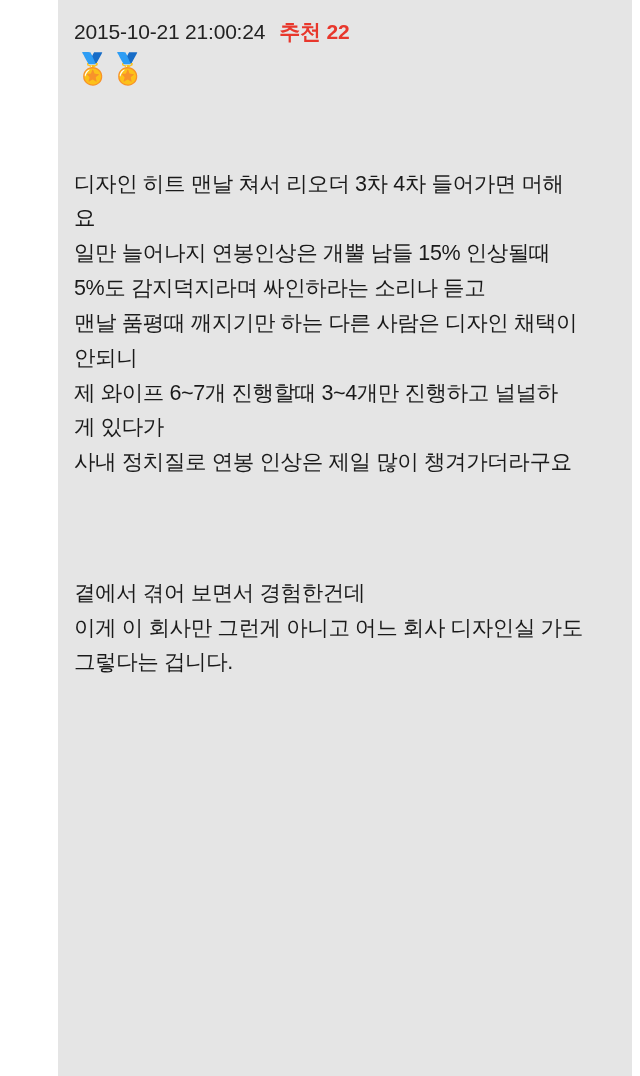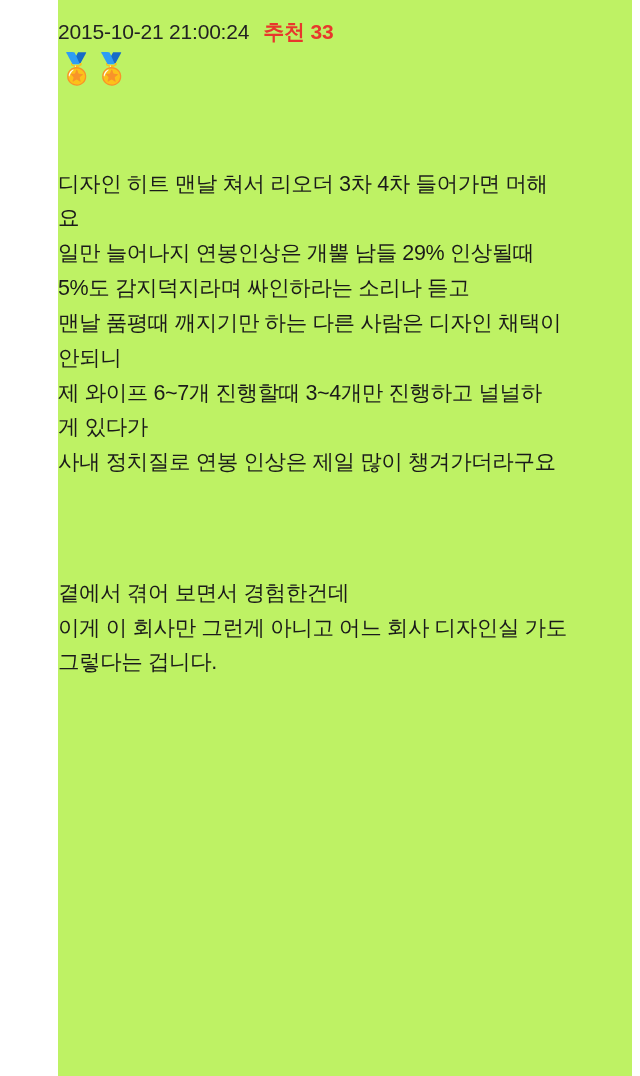"2015-10-21 21:00:24" .post { background: #bef264 -> #e5e5e5; padding: 18px 16px 0 0 -> 18px 16px 0 16px }
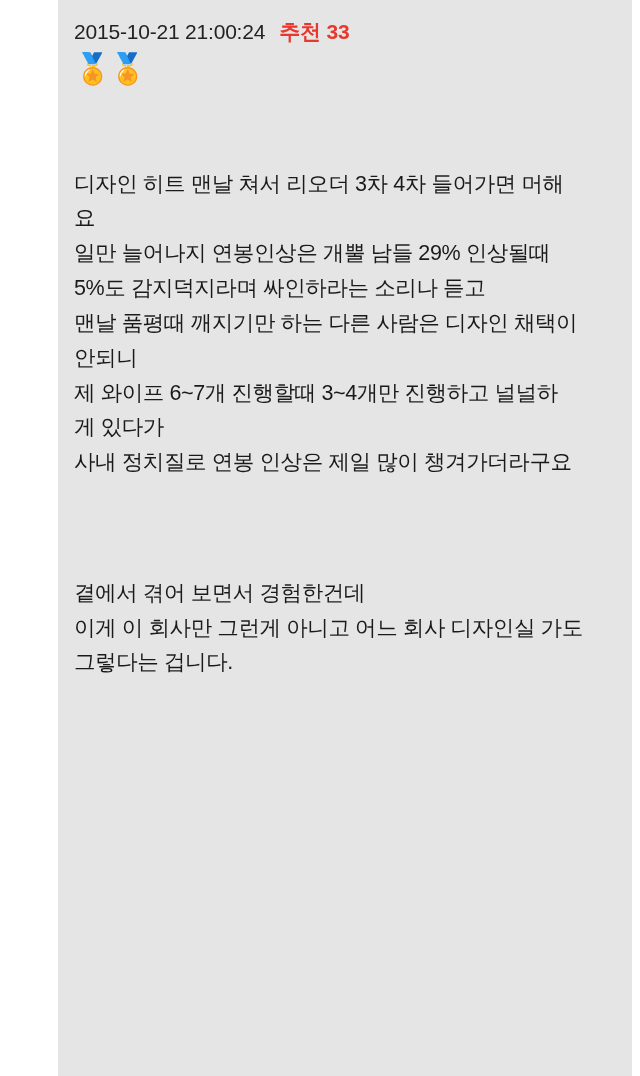"추천 33" span.recommend { text: 33 -> 22 }
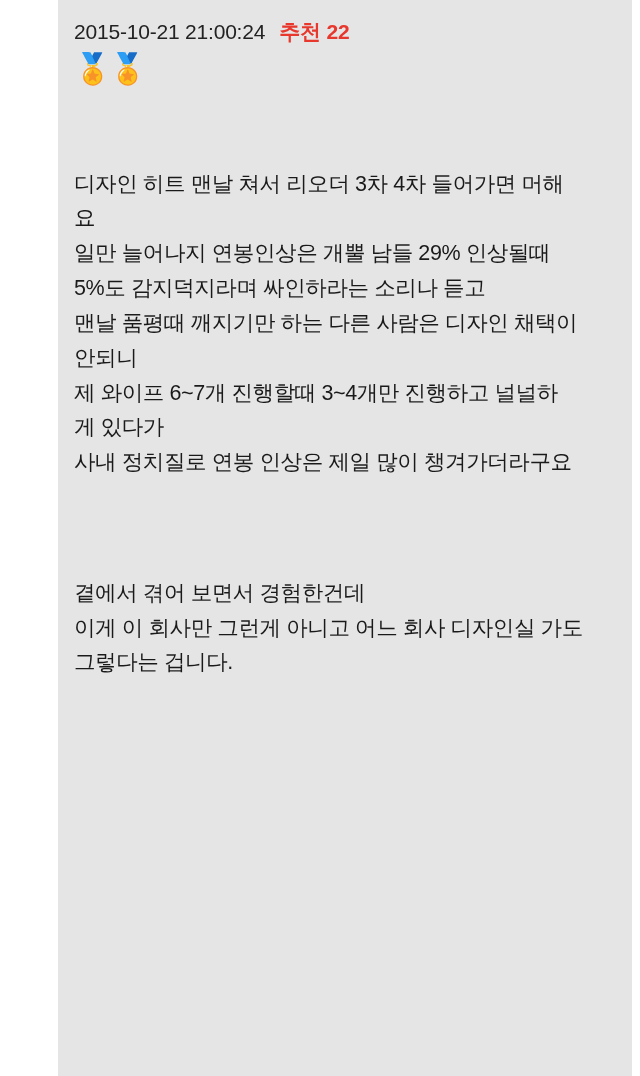"디자인 히트 맨날 쳐서 리오더" p.para { text: 29% -> 15% }
